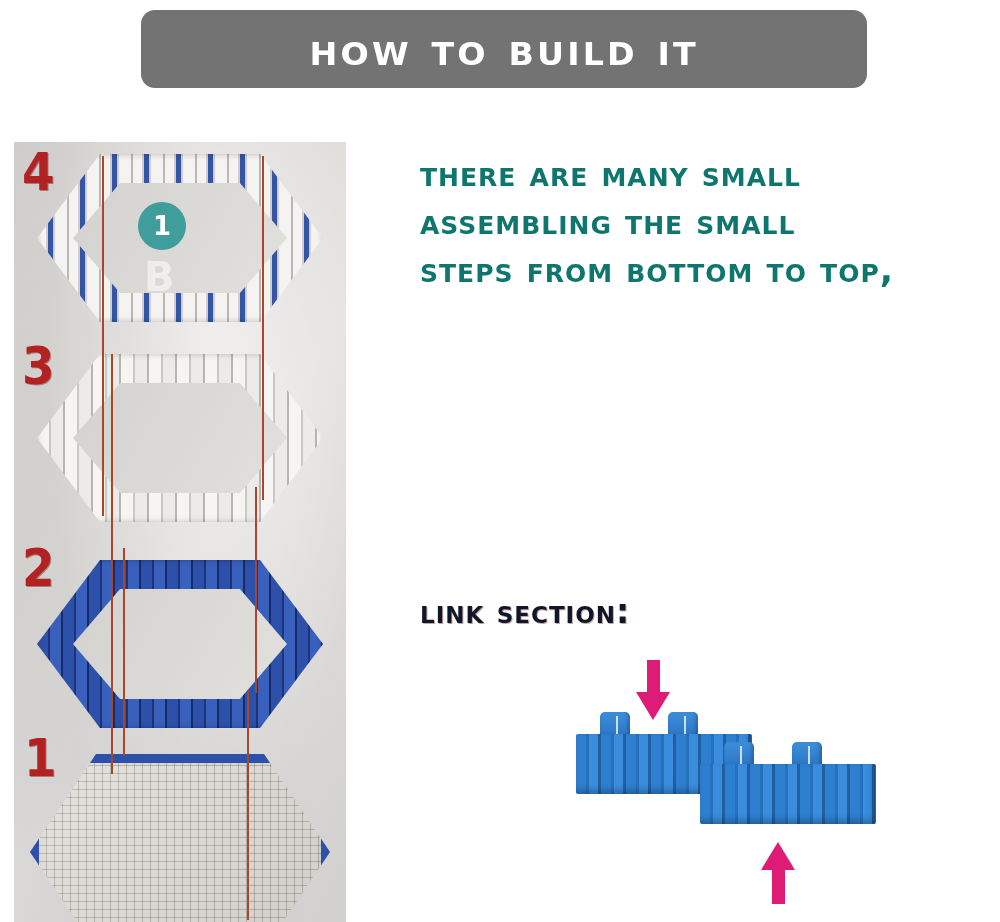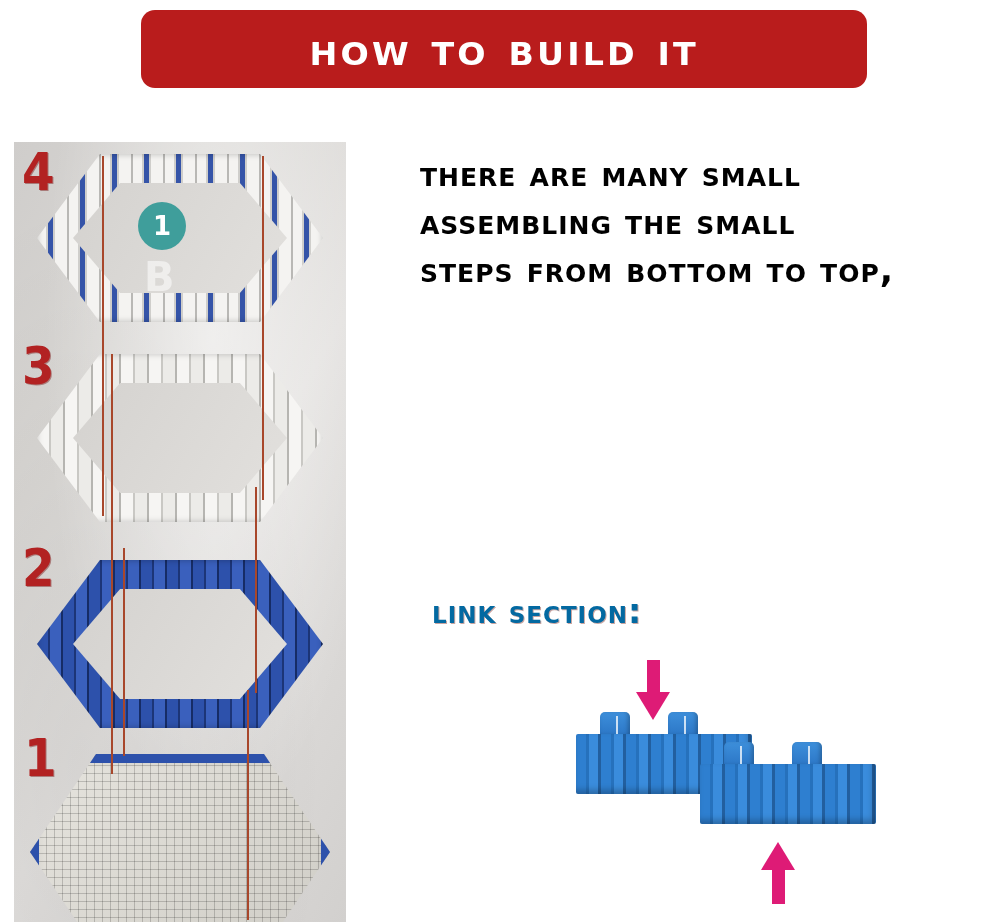"how to build it" #title-banner { background: #b91c1c -> #737373 }
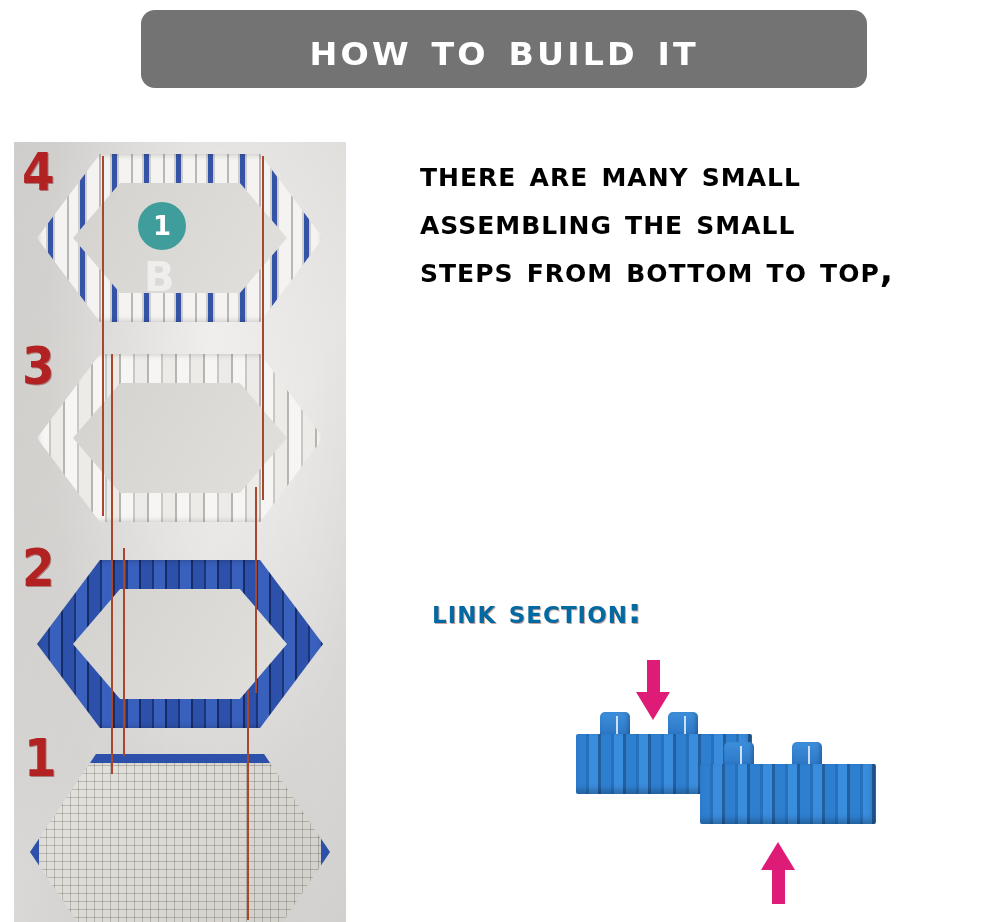"there are many small" #body-text .line { color: #000000 -> #0f766e }
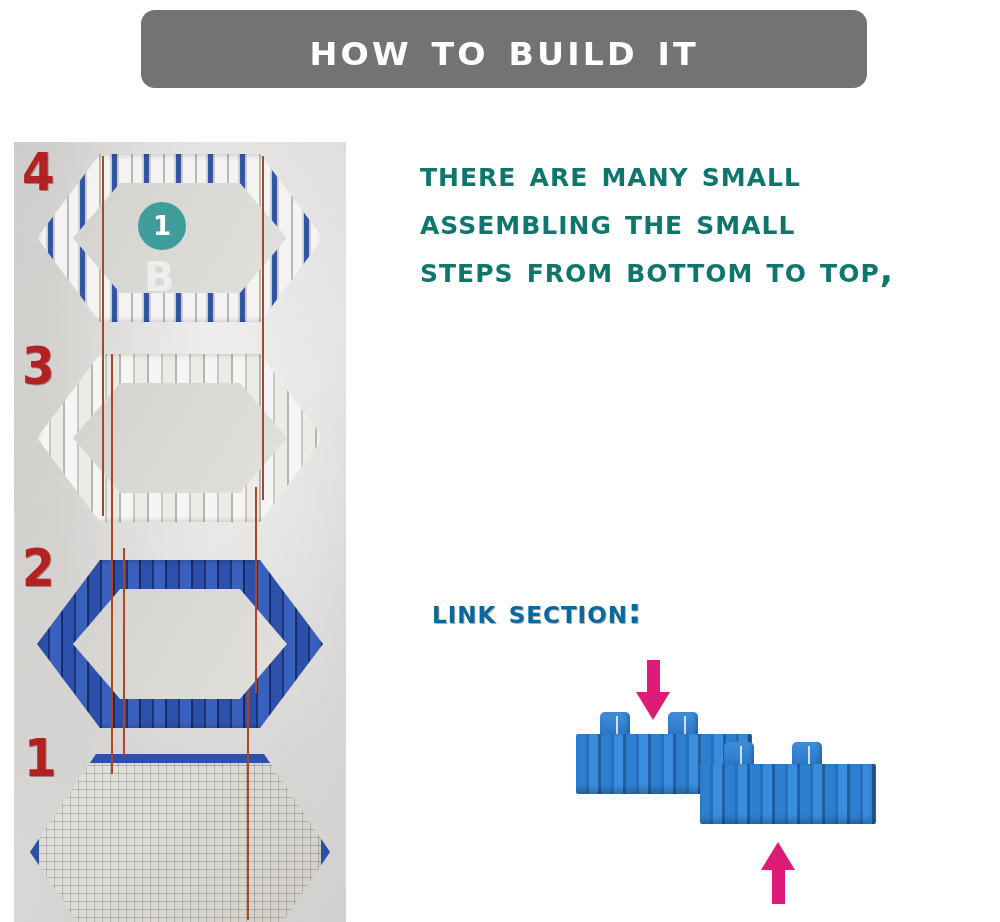"link section:" #link-section-heading { color: #0369a1 -> #0f172a; left: 432px -> 420px }
